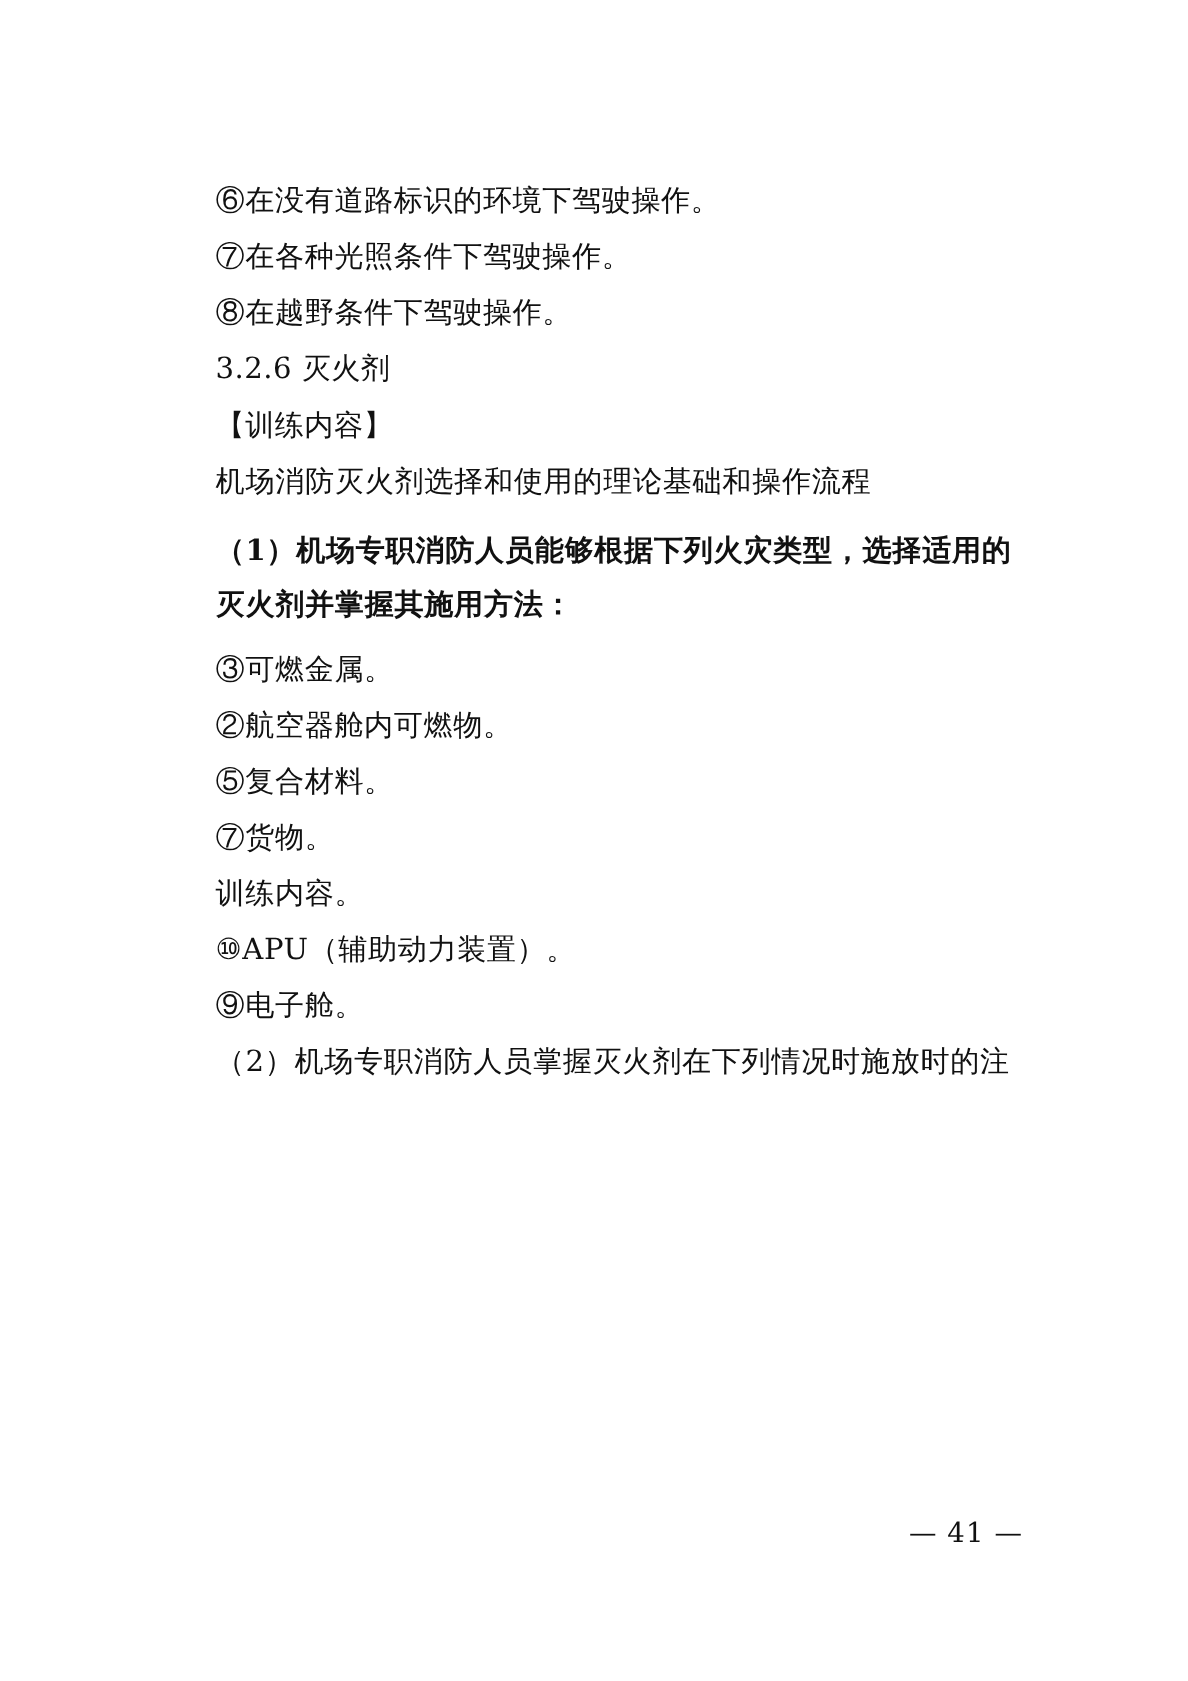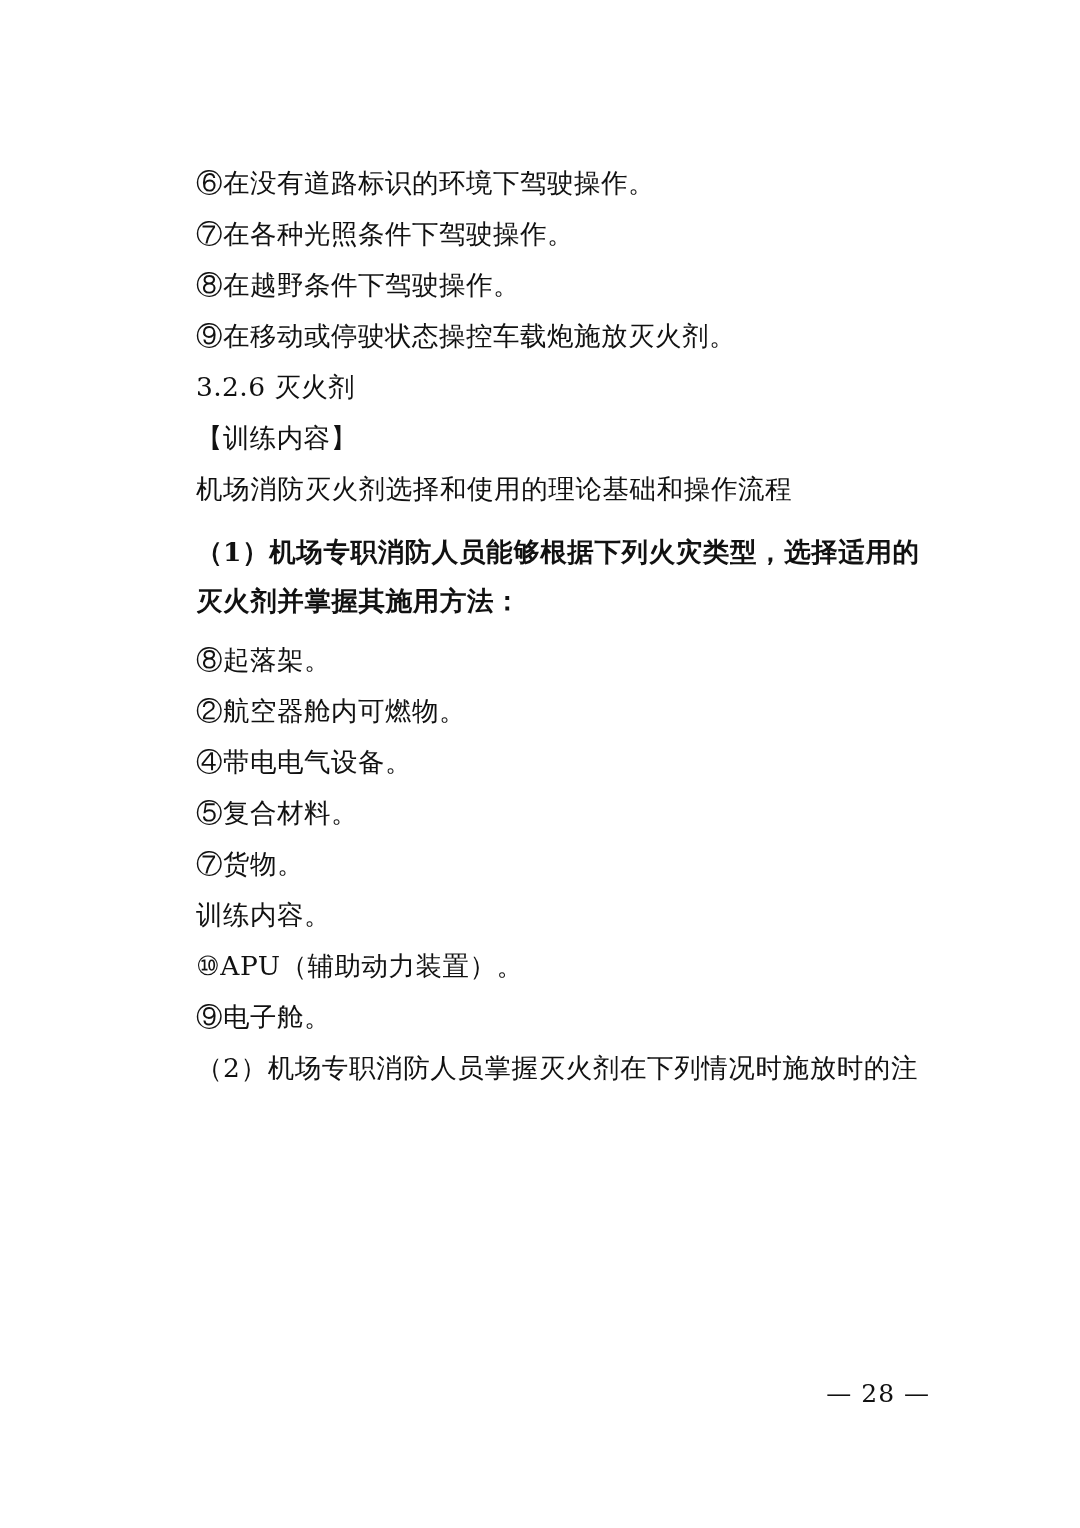"⑨在移动或停驶状态操控车载炮施放灭火剂。" p.para { html: <p>⑨在移动或停驶状态操控车载炮施放灭火剂。</p> -> none }
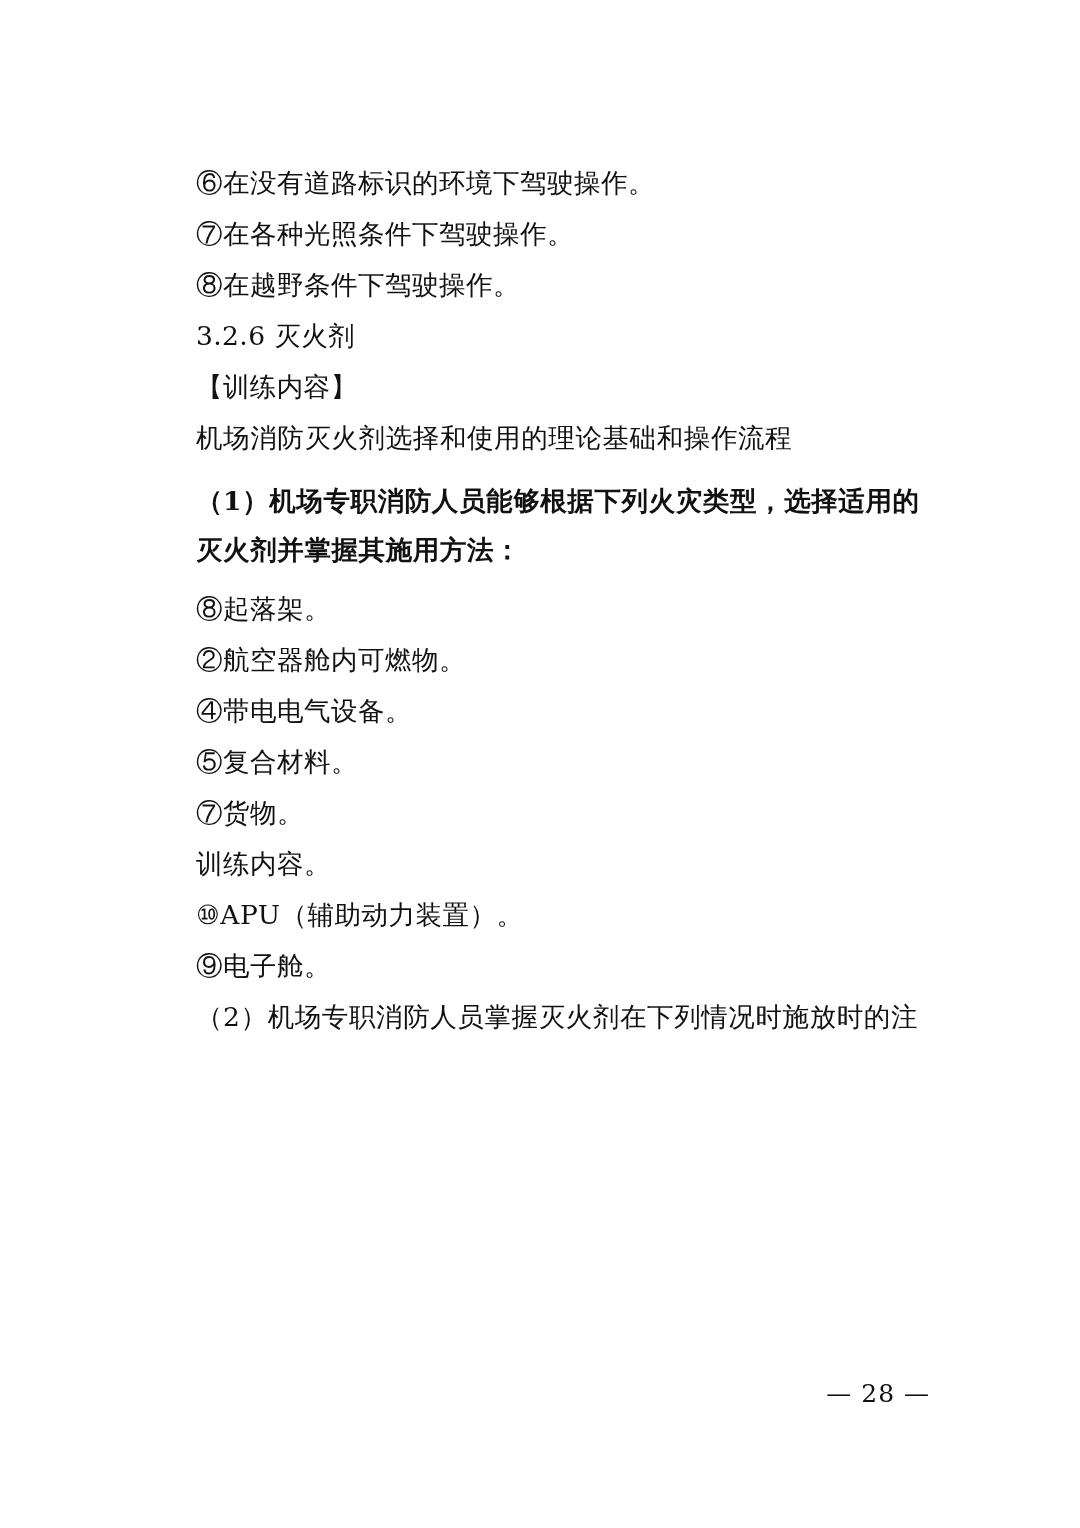"⑧起落架。" p.para { text: ⑧起落架 -> ③可燃金属 }
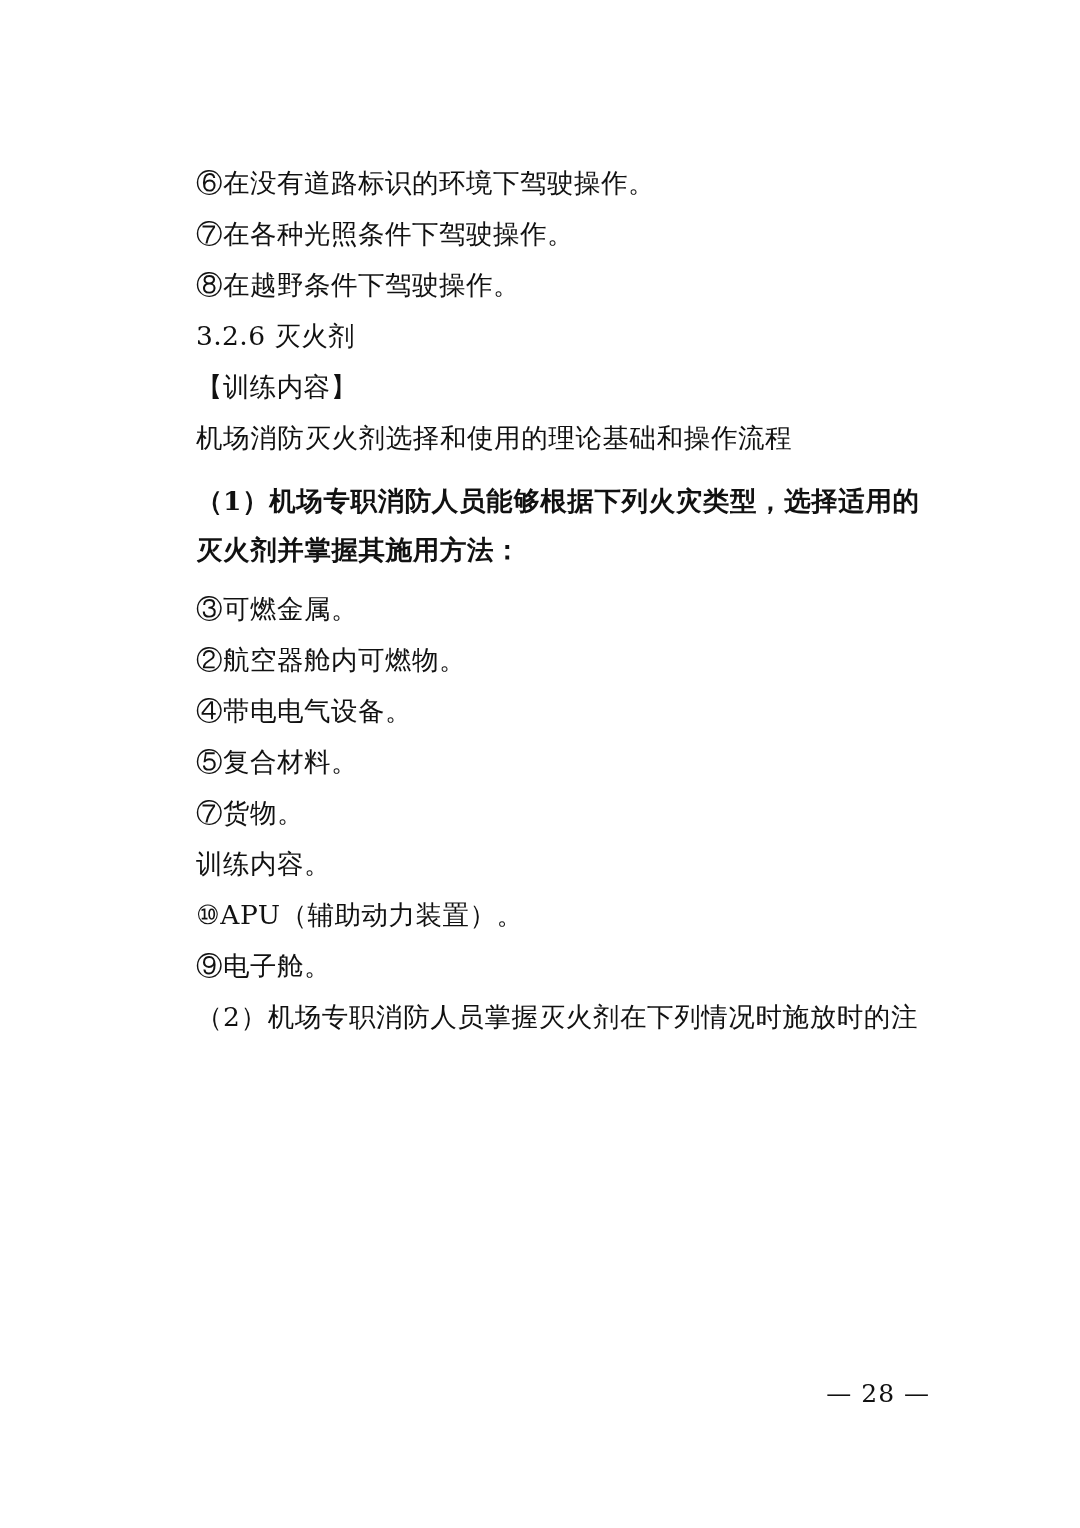"④带电电气设备。" p.para { html: <p>④带电电气设备。</p> -> none }
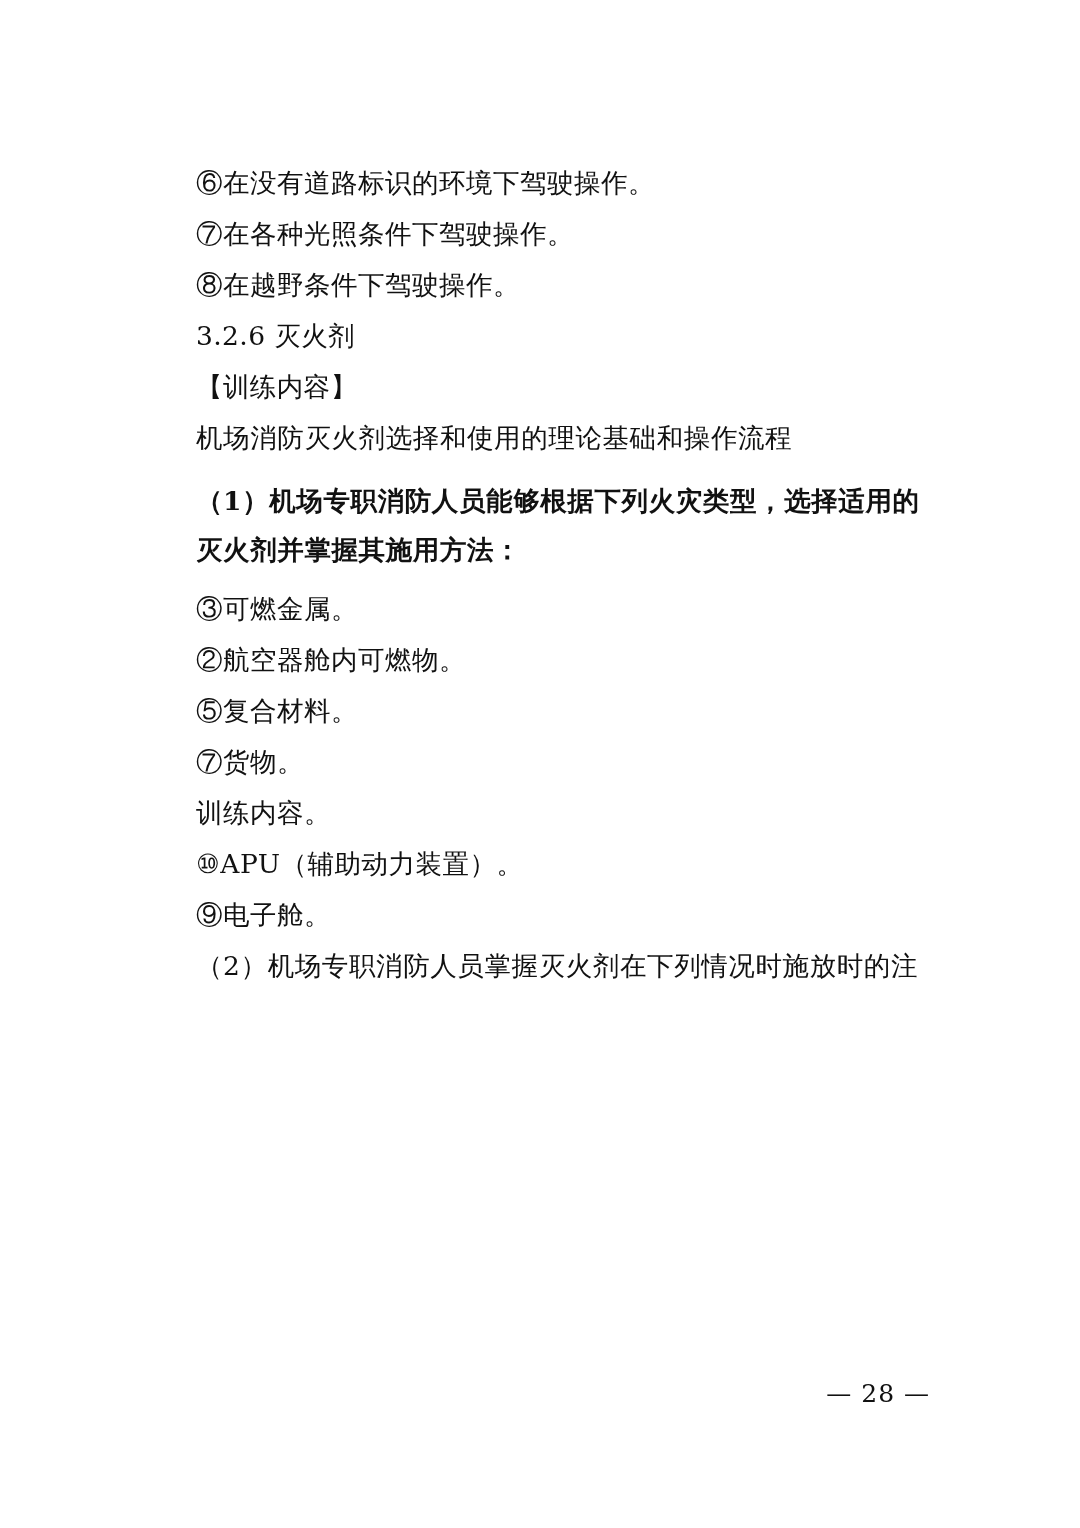"— 28 —" div.footer { text: 28 -> 41 }
